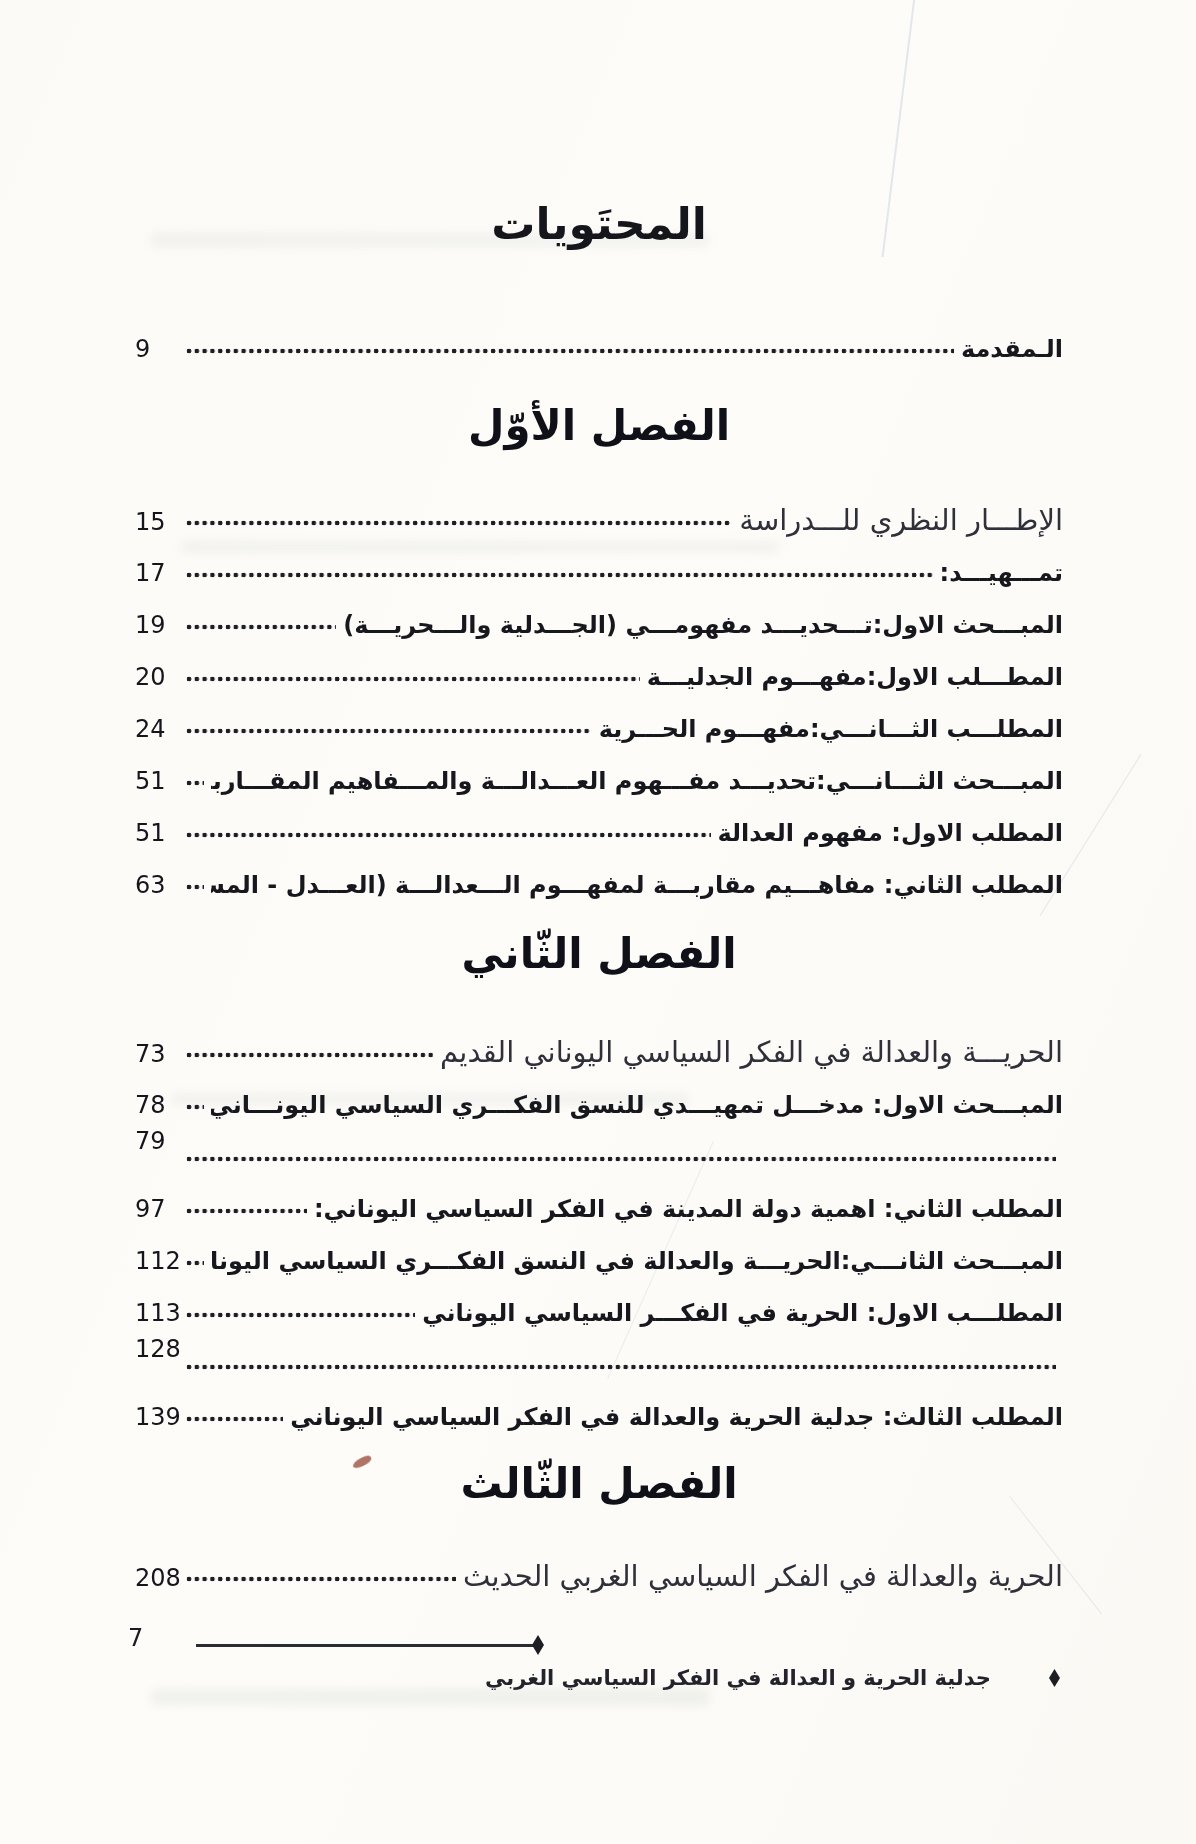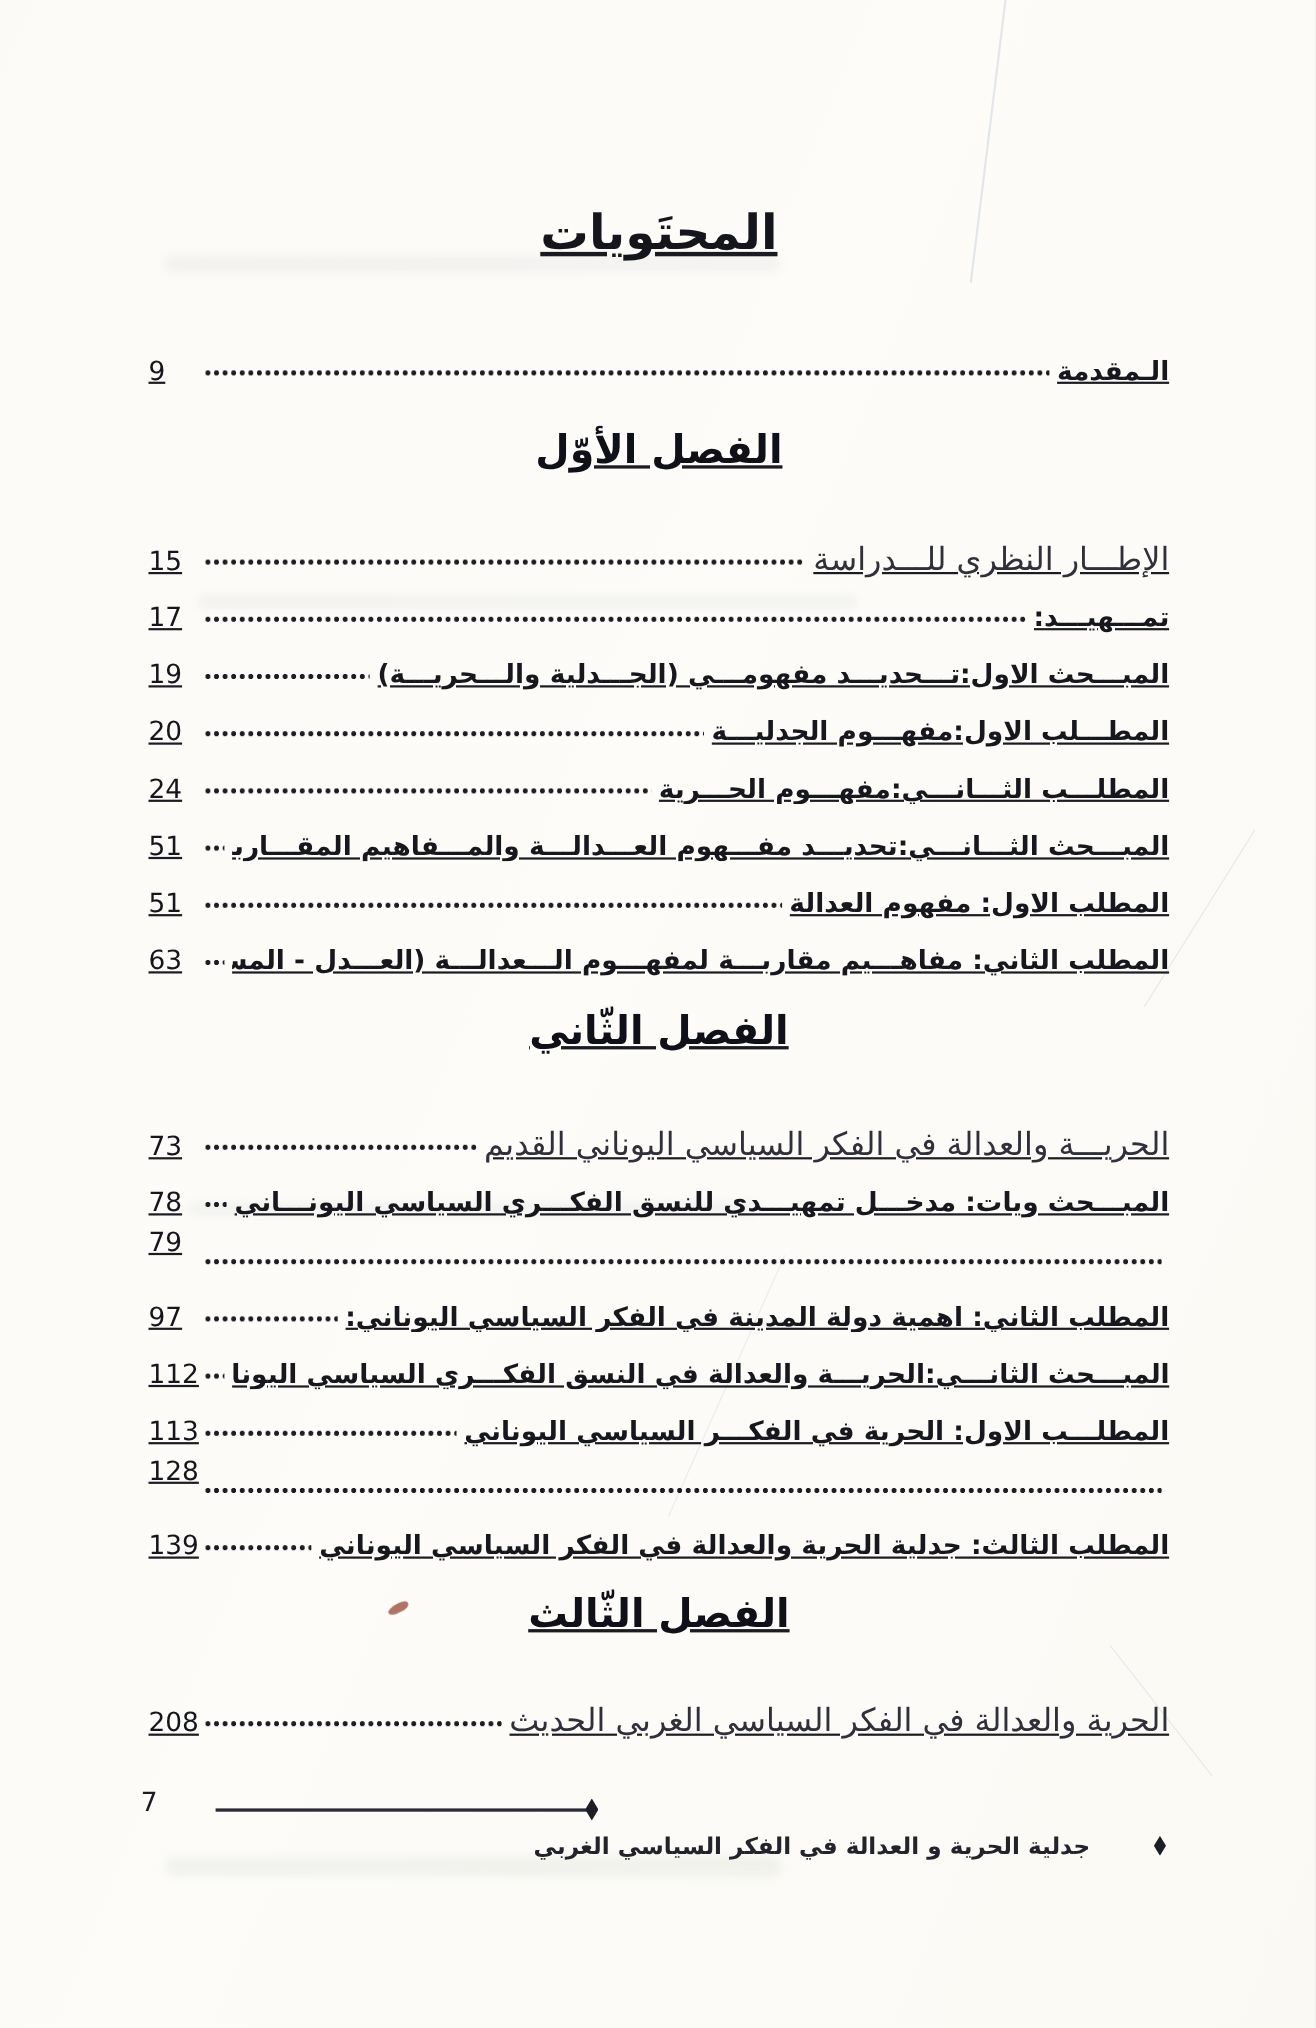"المحتَويات" .content { padding: 4px 133px 0 135px -> 16px 133px 0 135px; text-decoration: underline -> none }
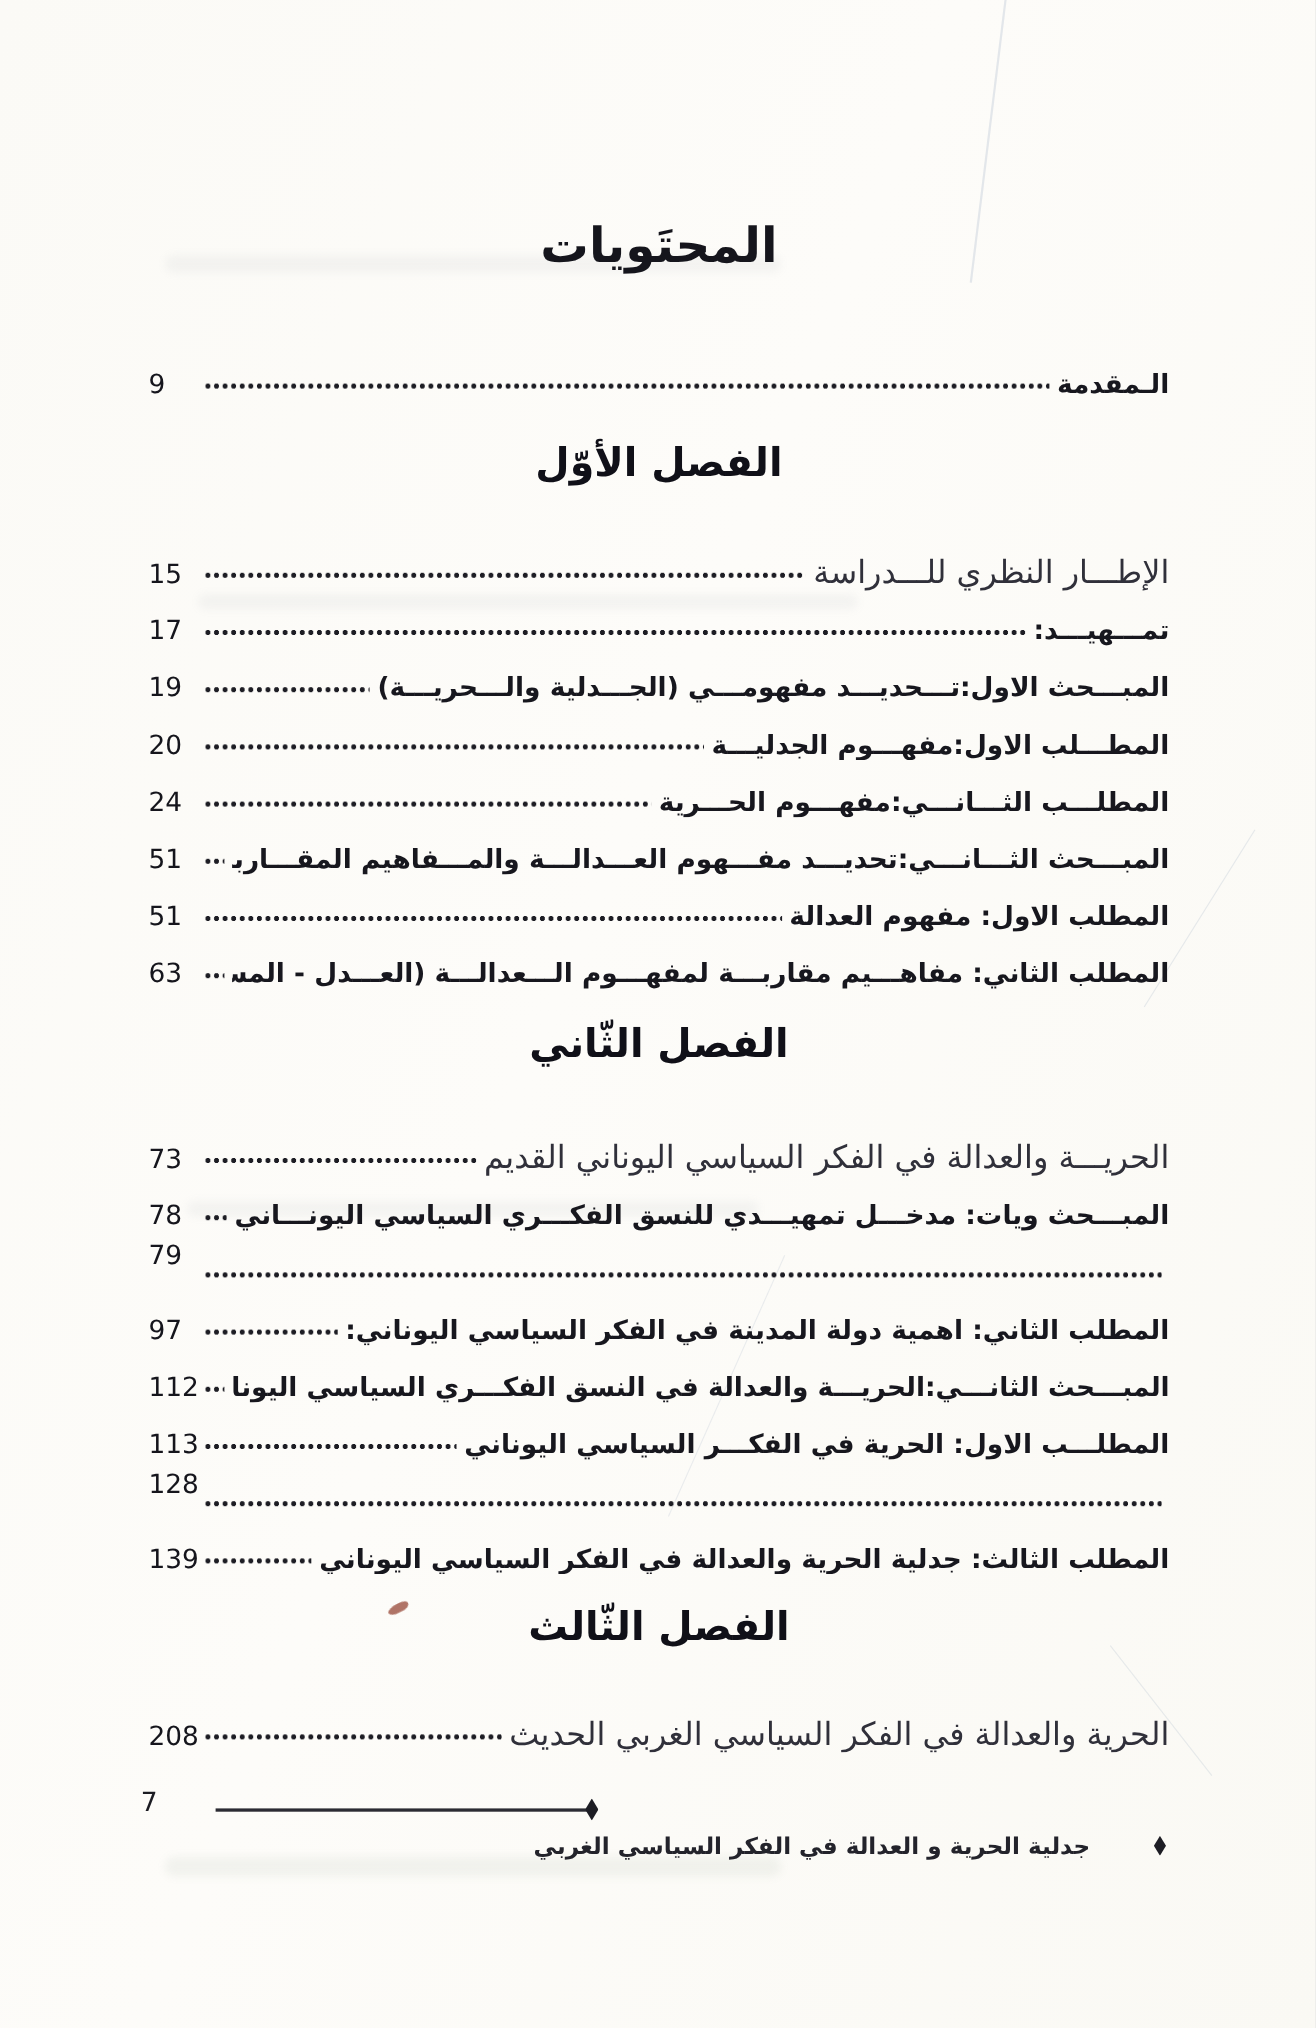"الفصل الأوّل" .chapter { font-size: 36px -> 42px }
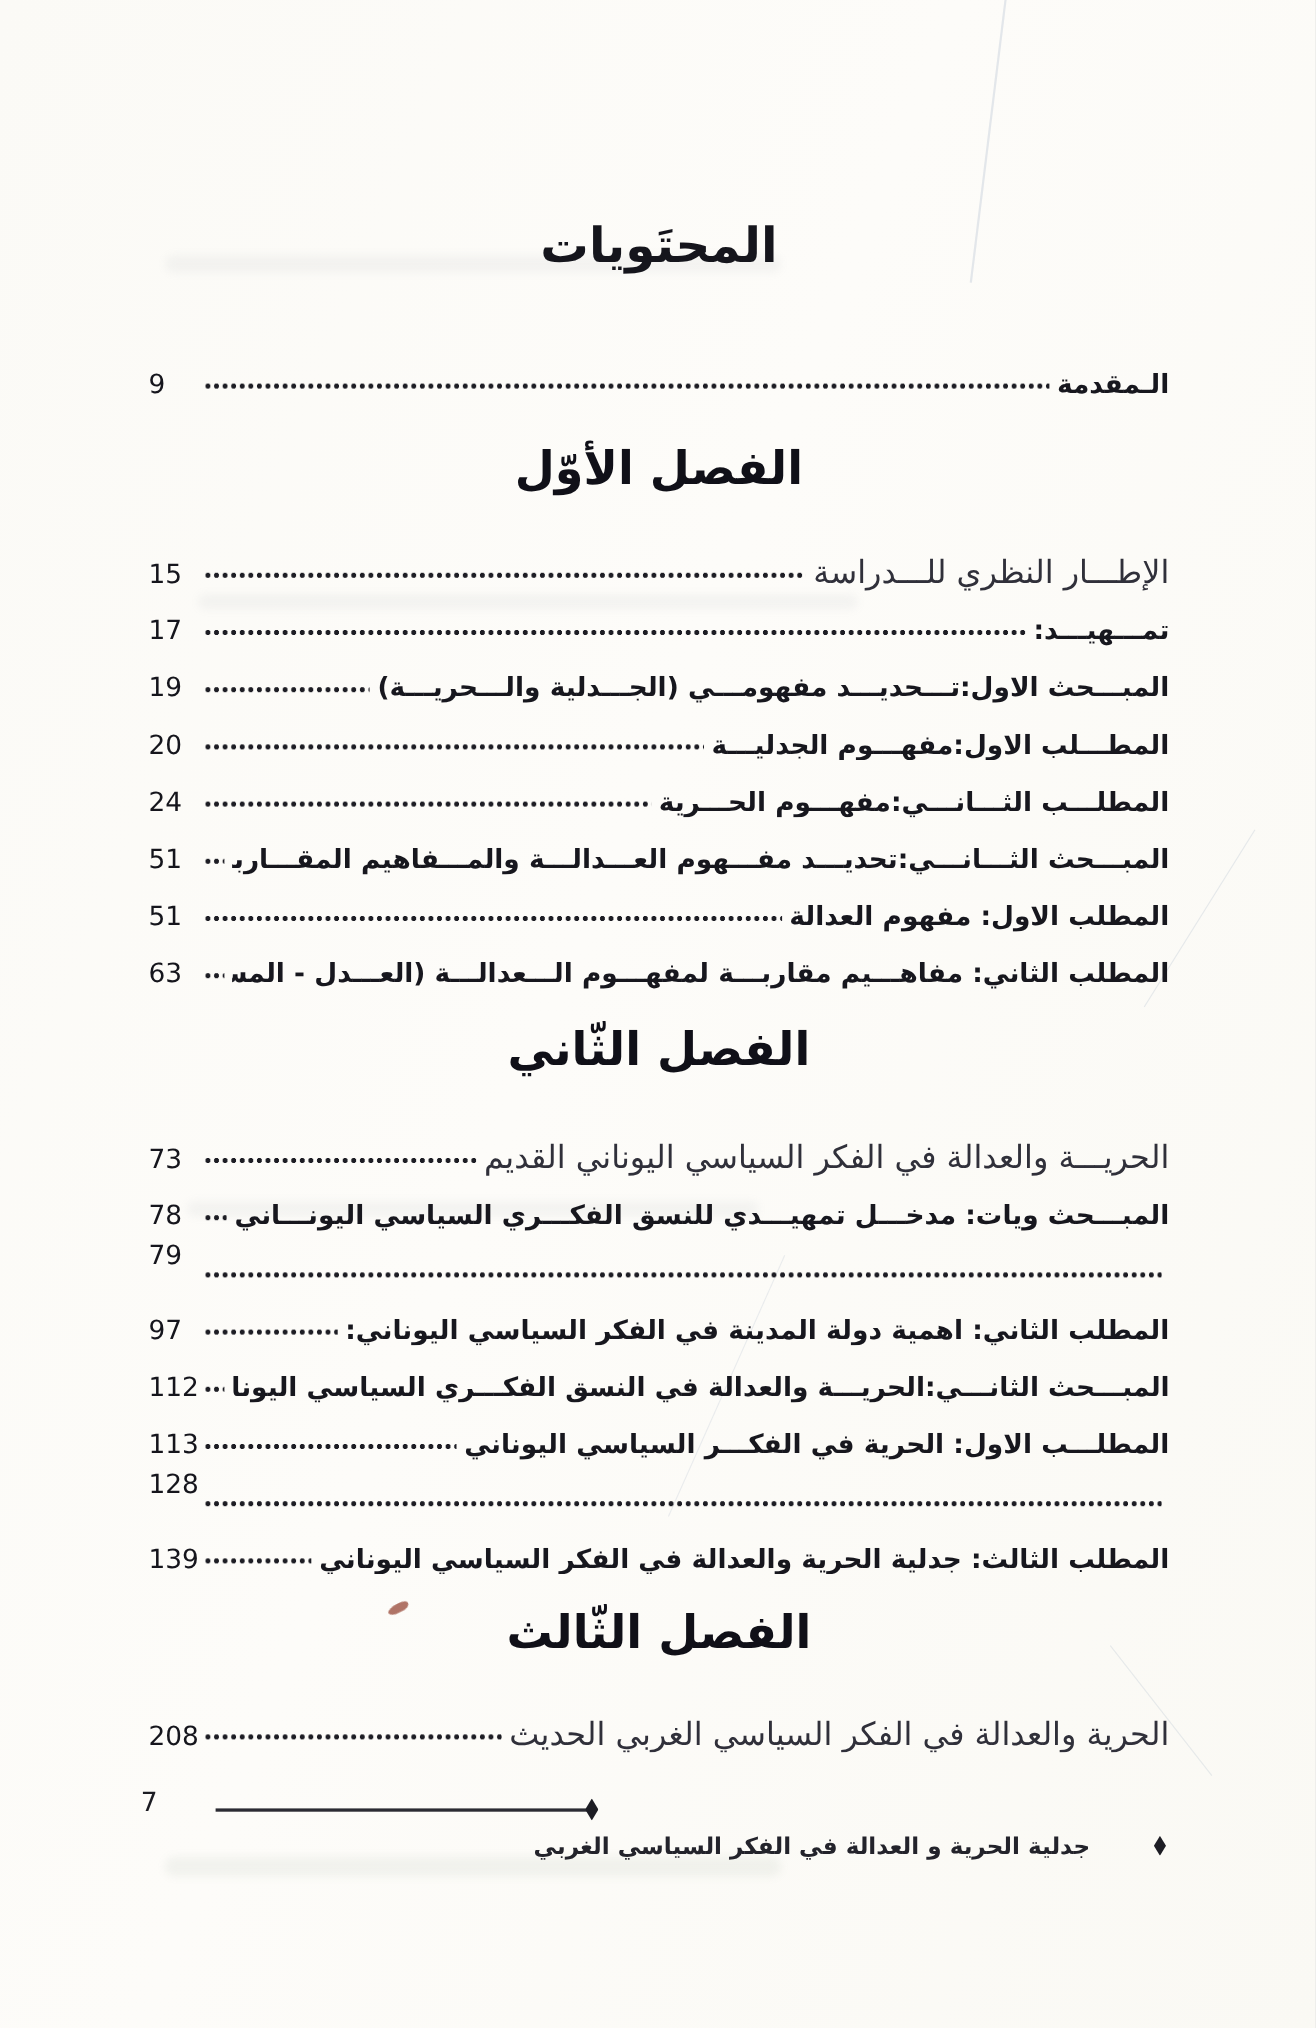"المبـــحث ويات: مدخـــل تمهيـــدي للنسق" span.t { text: ويات -> الاول }
